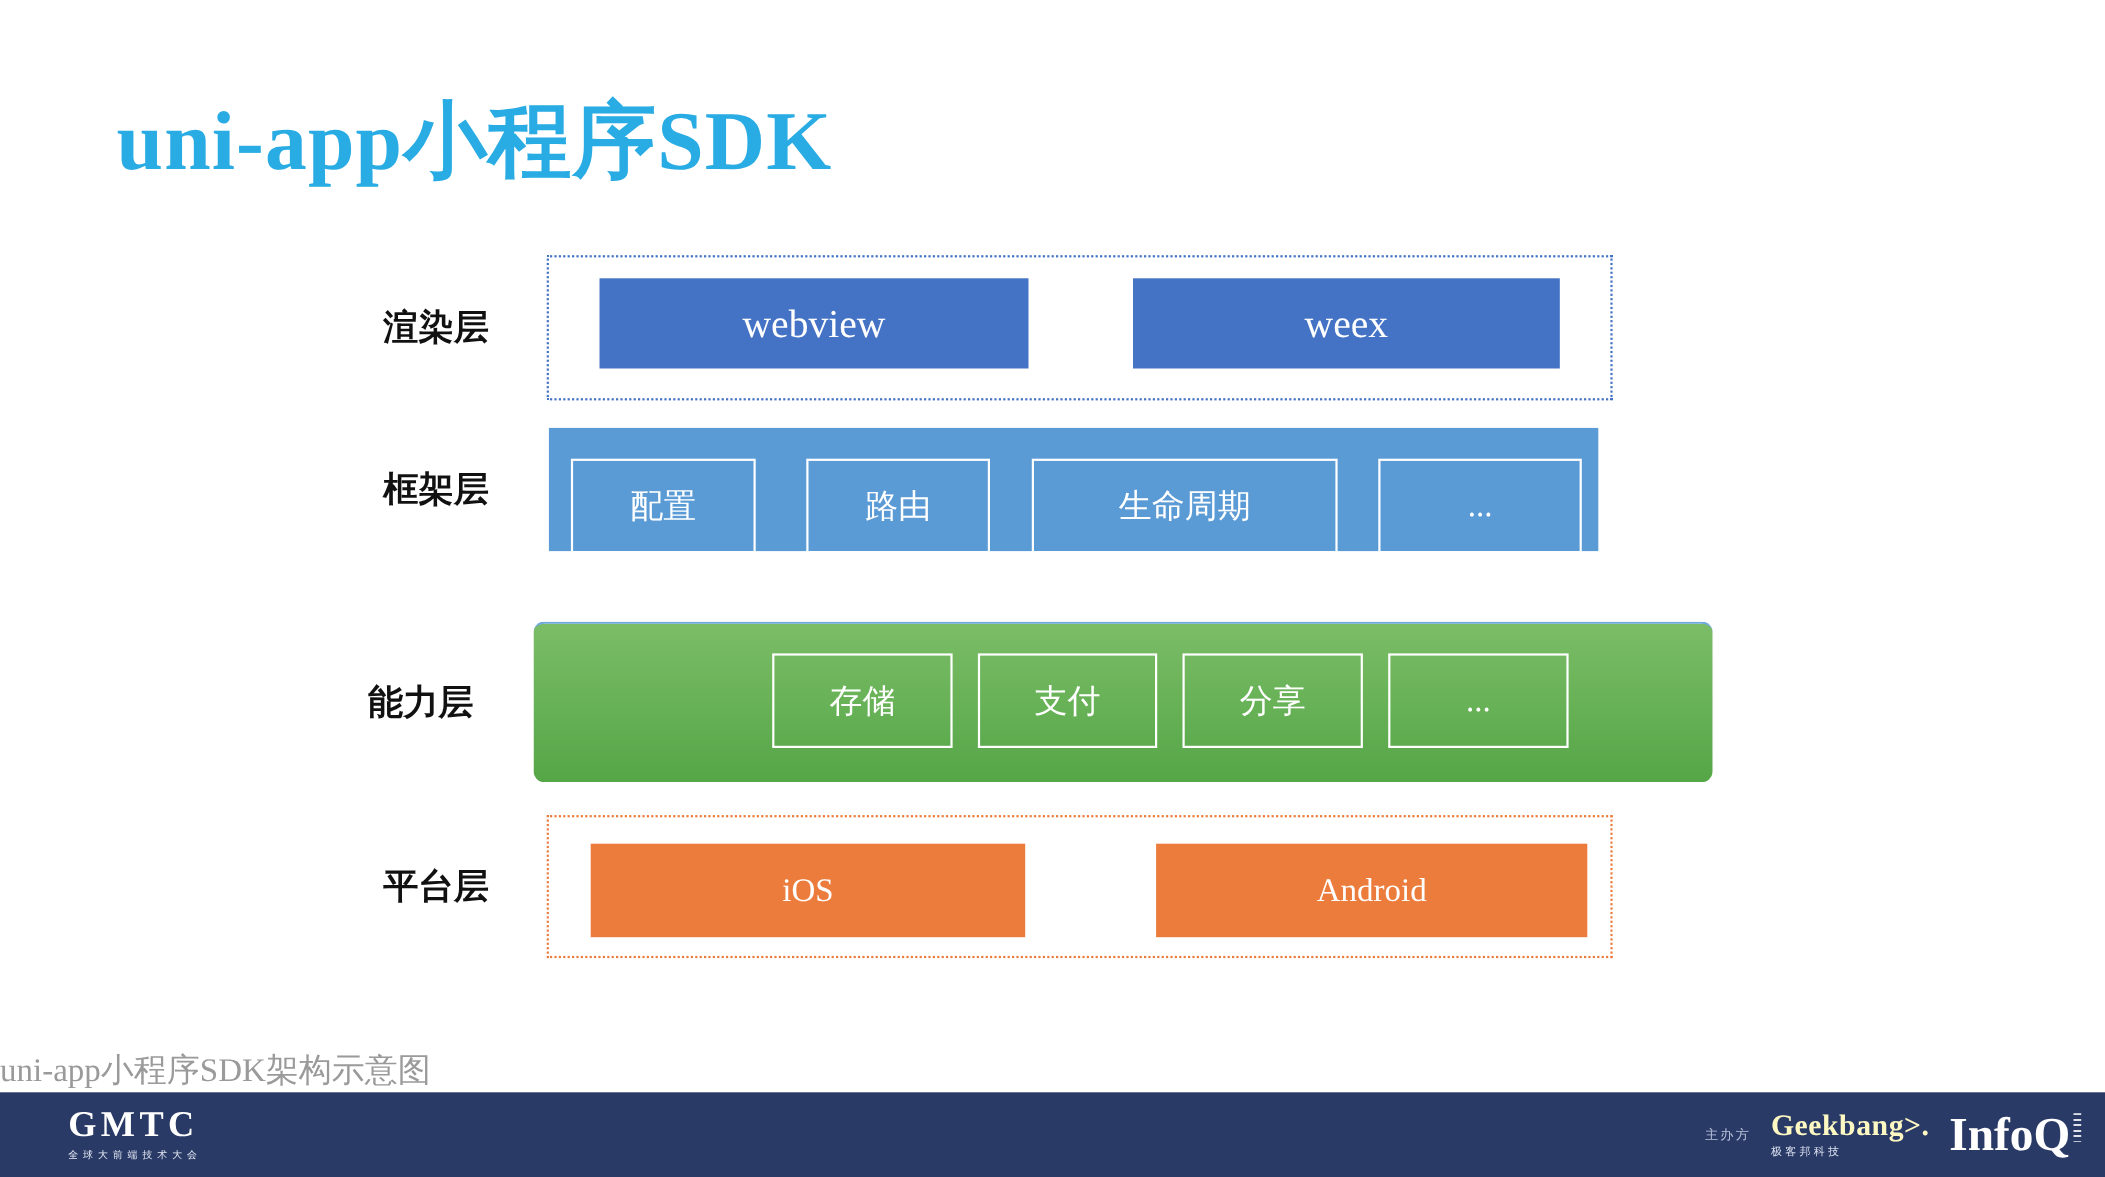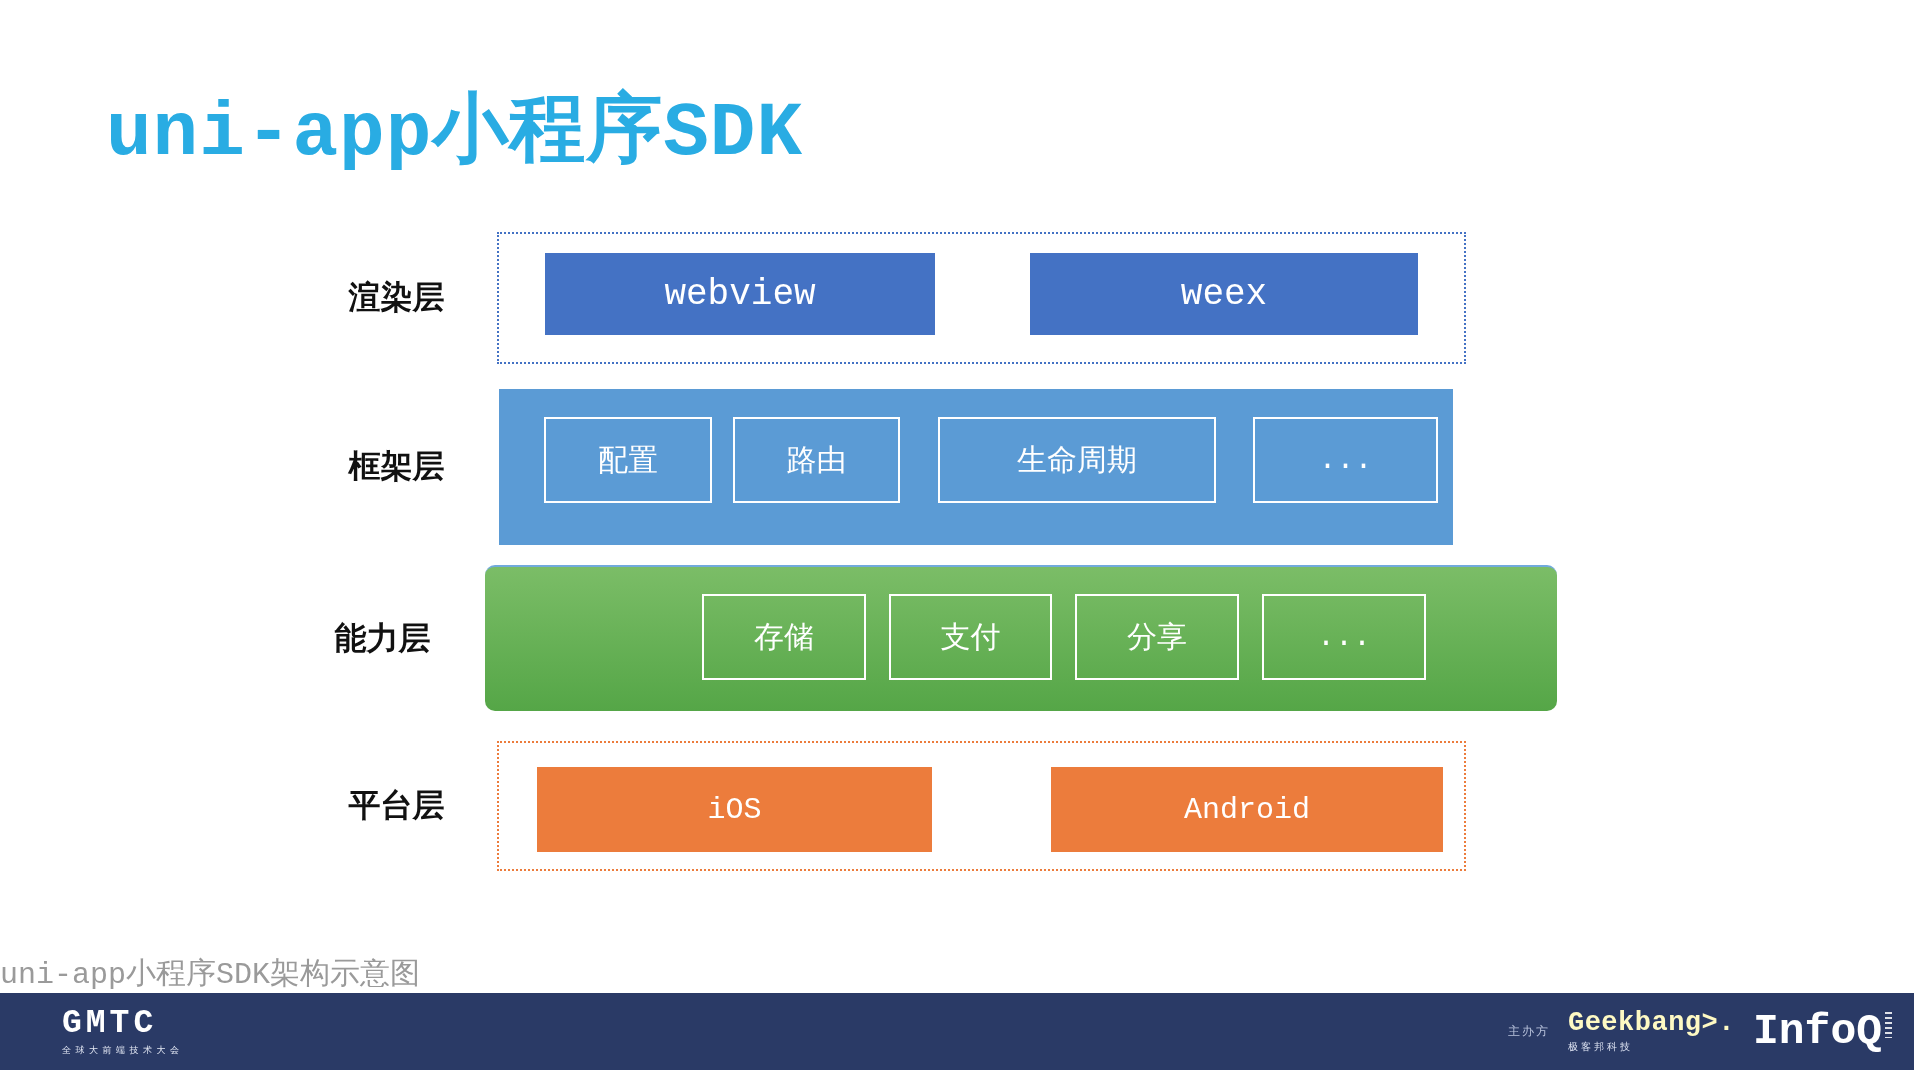"uni-app小程序SDK" .stage { font-family: Liberation Mono, monospace -> Liberation Serif, serif }
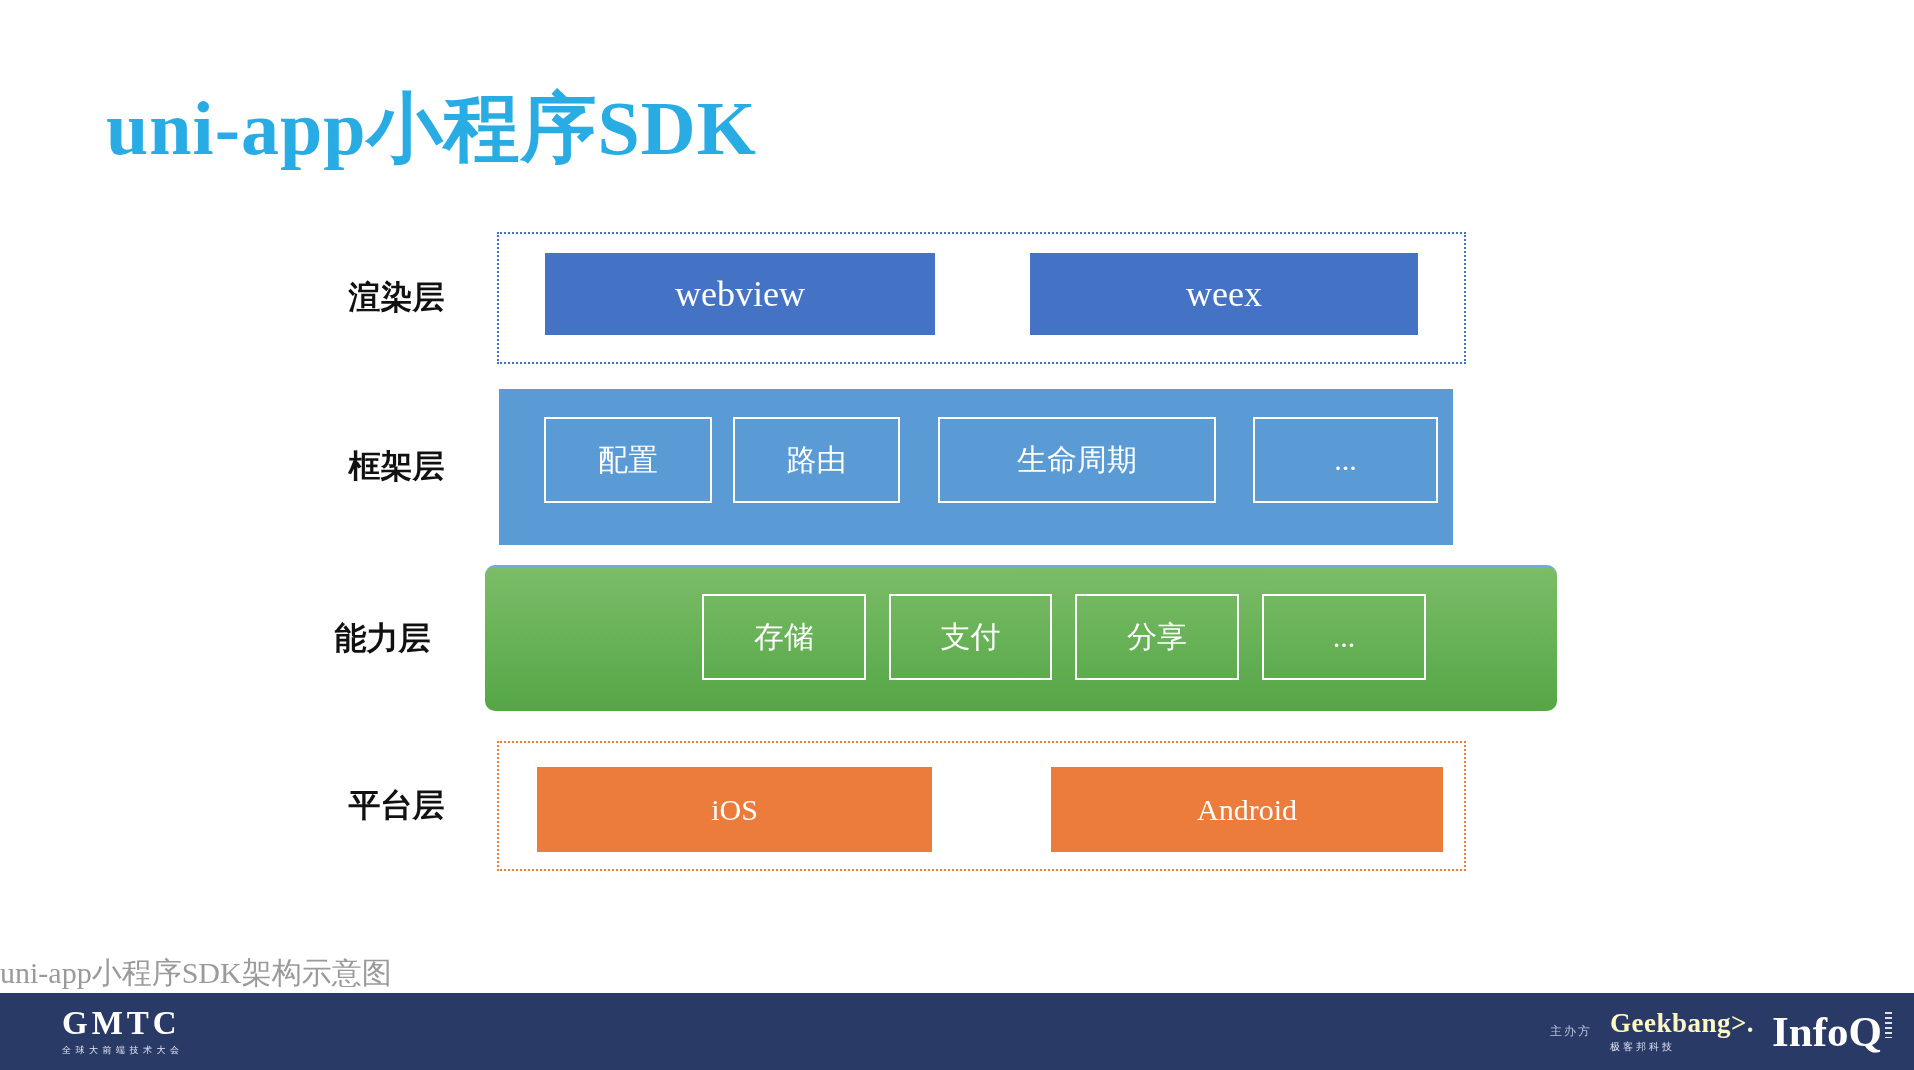"框架层" .band-blue { height: 156px -> 112px }
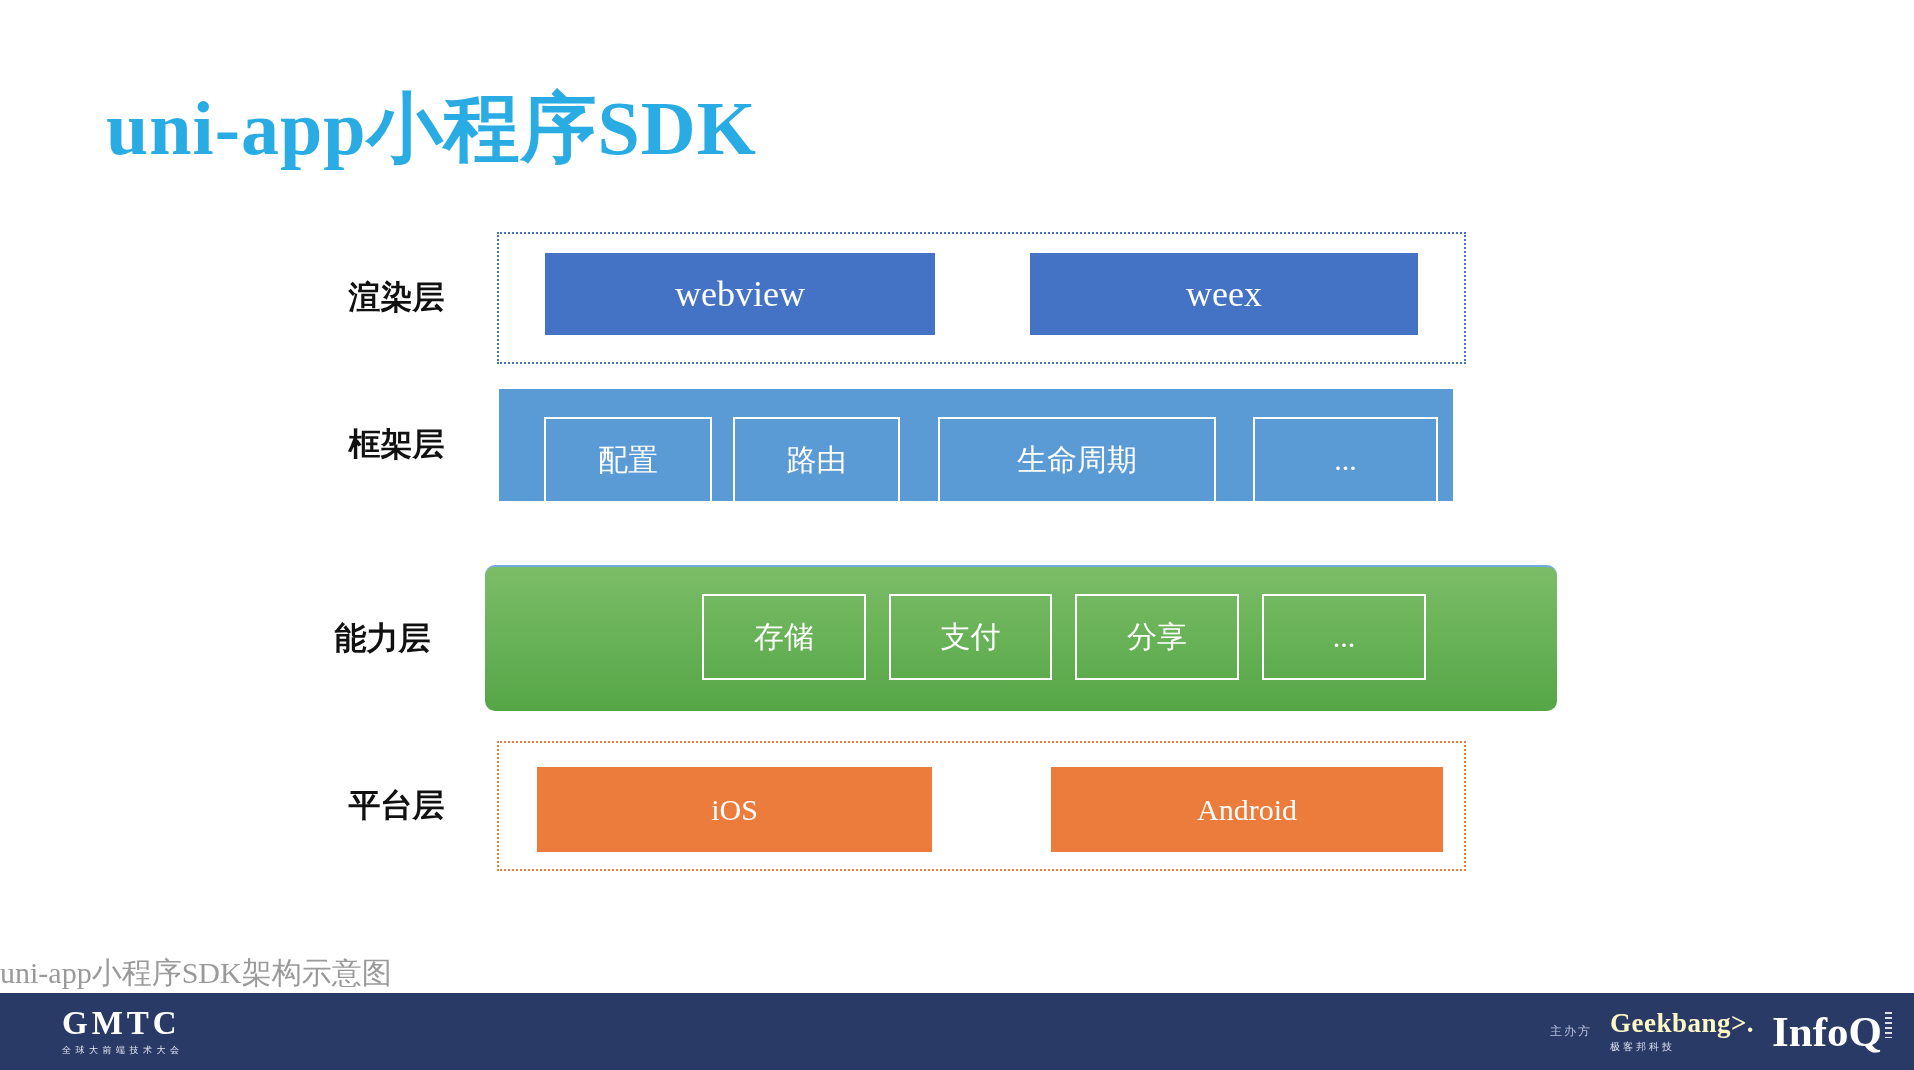"配置" .c-config { left: 45px -> 20px }
